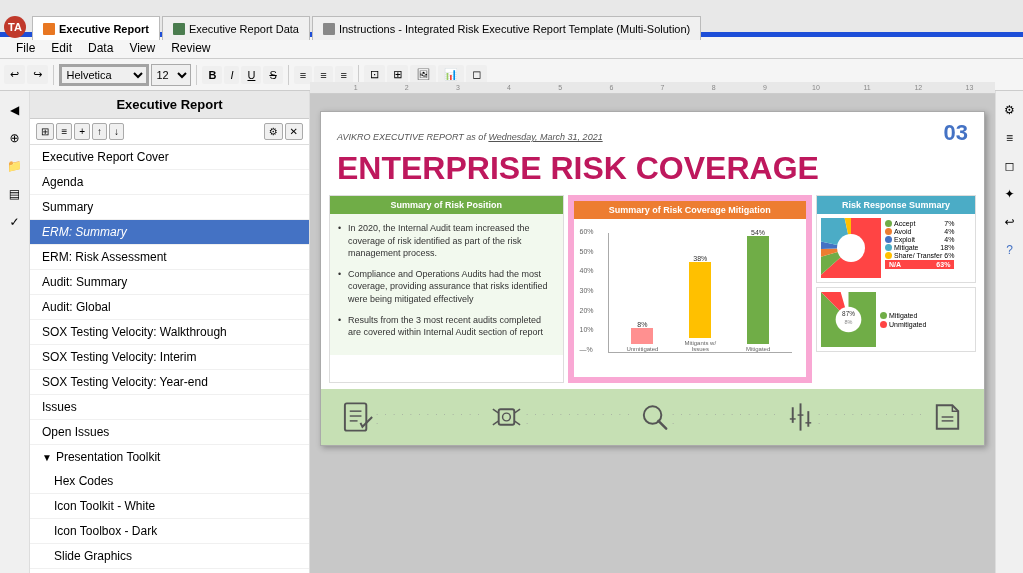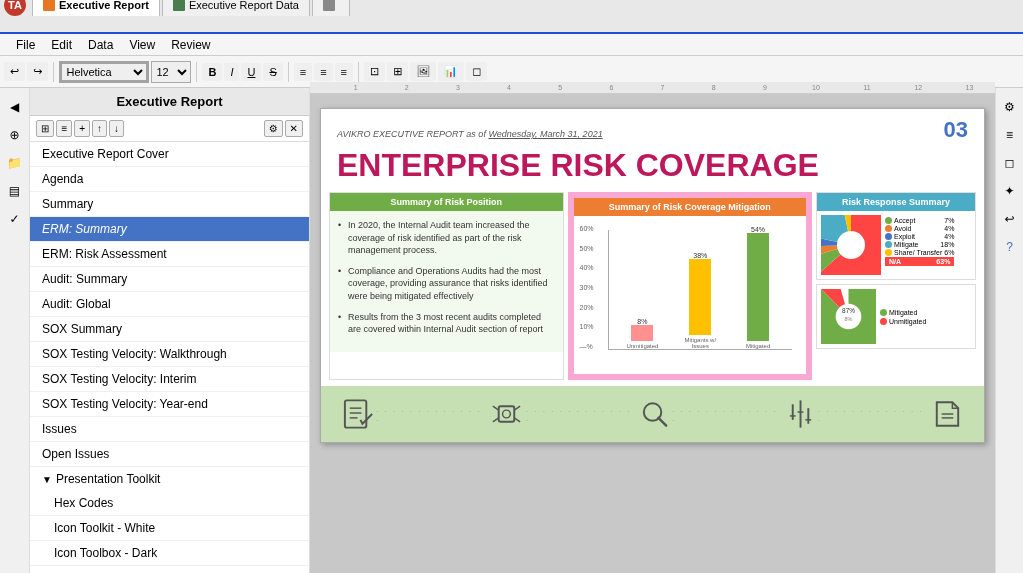"TA" .top-bar { align-items: flex-end -> flex-start; border-bottom: 2px solid #1d4ed8 -> 5px solid #1d4ed8 }
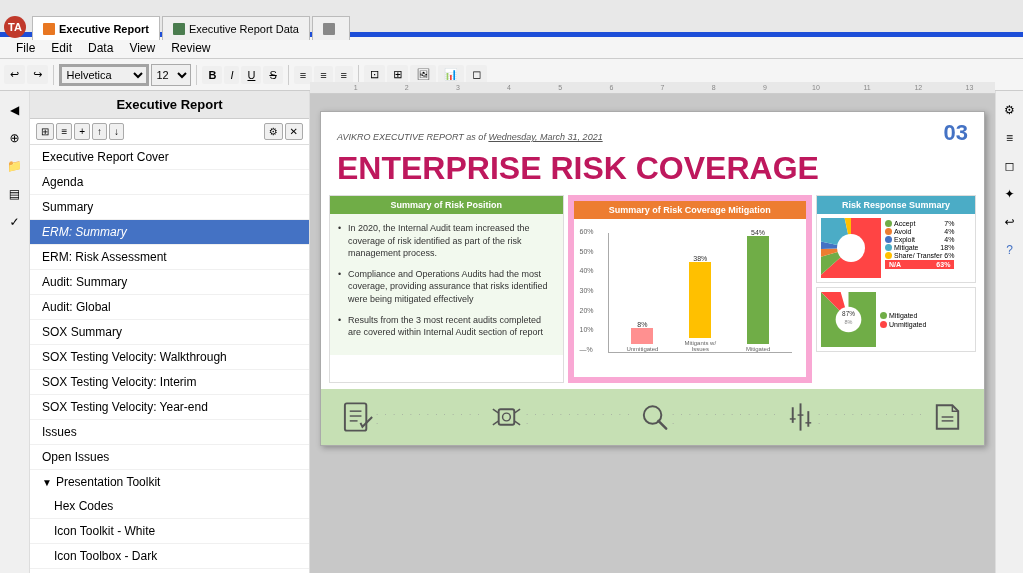"Instructions - Integrated Risk Executive" span { html: none -> <span>Instructions - Integrated Risk Executive Report Template (Multi-Solution)</span> }
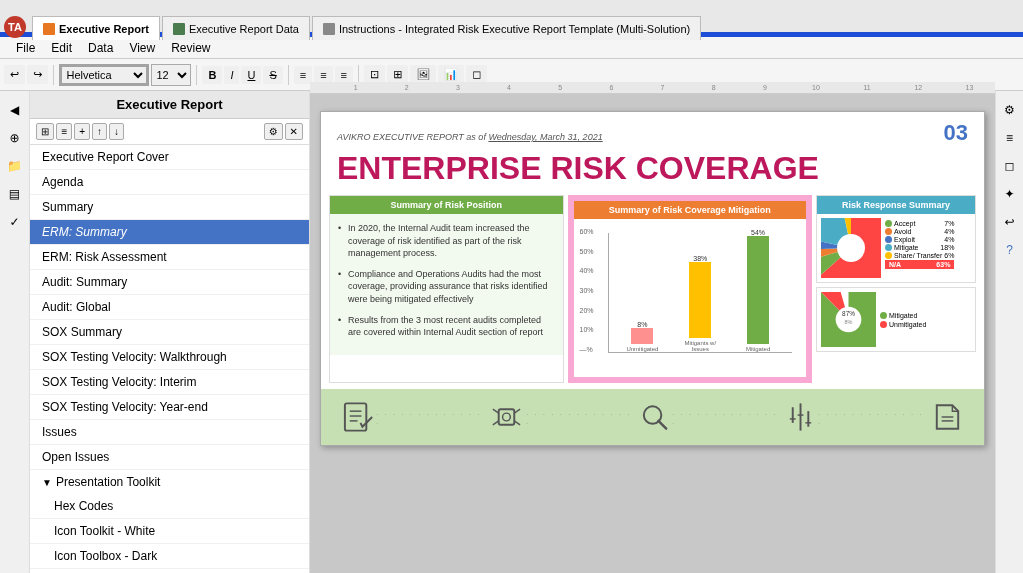"SOX Summary" div.nav-item { html: <div>SOX Summary</div> -> none }
